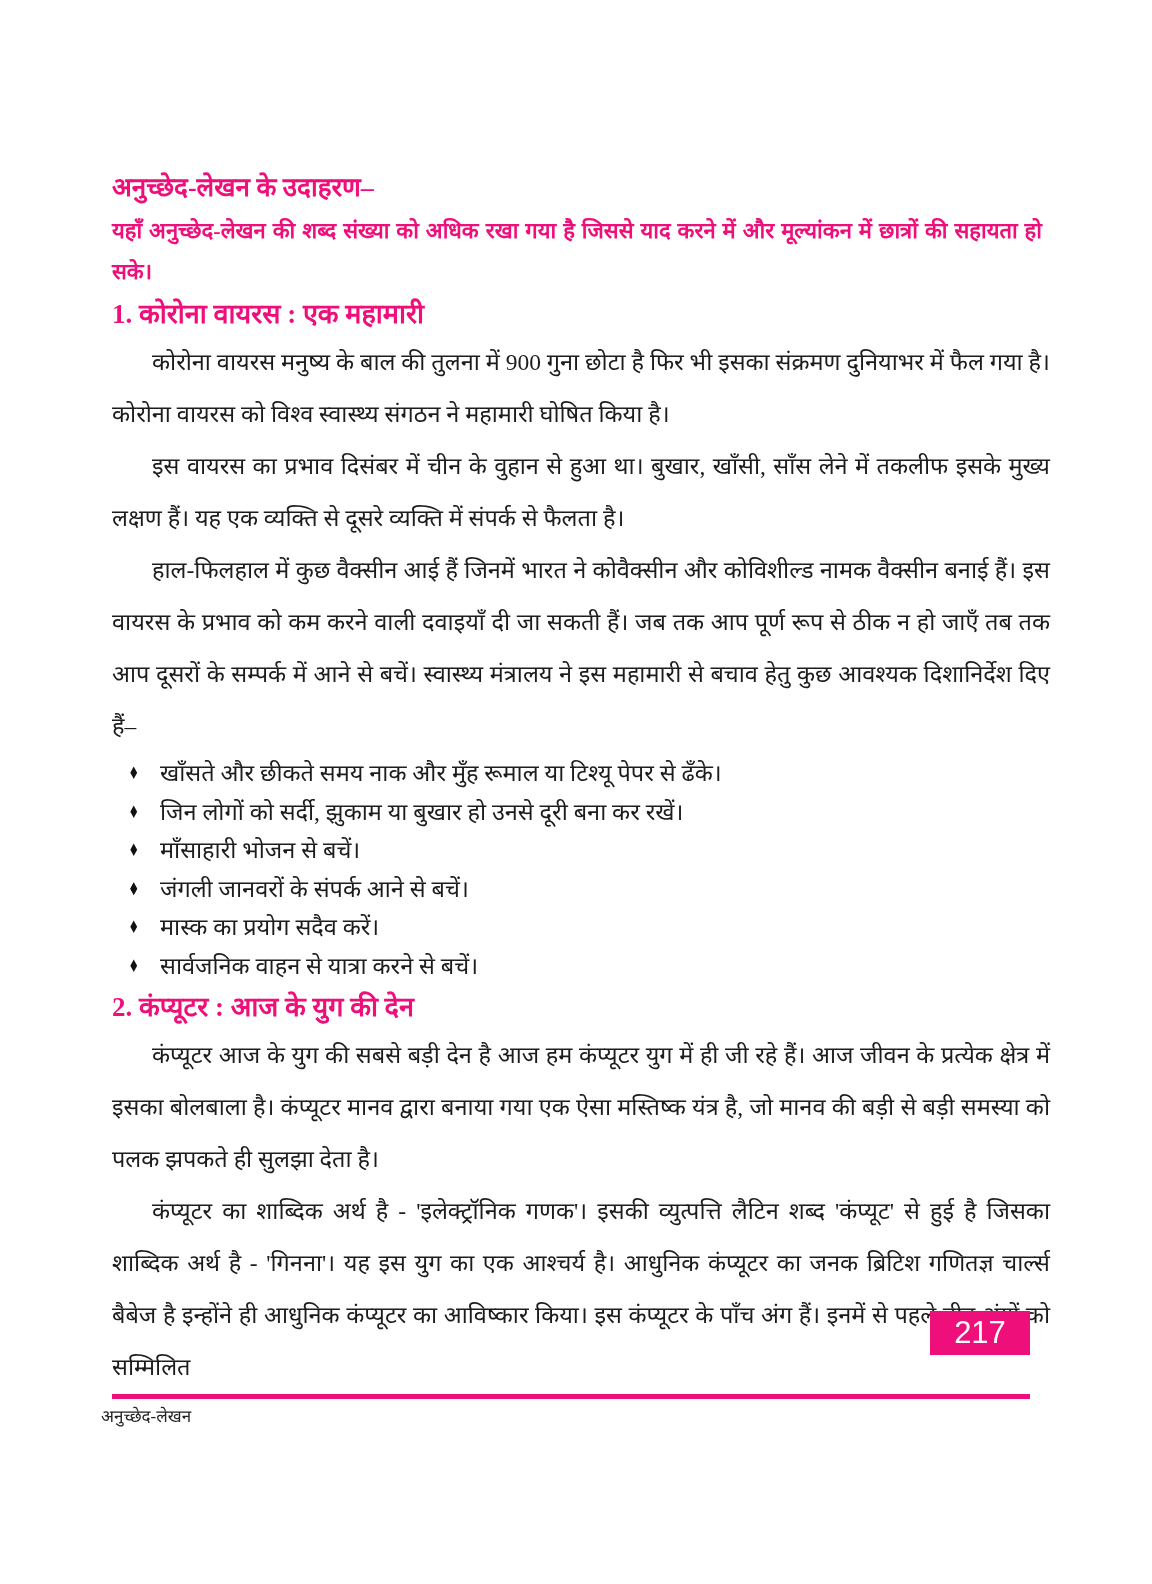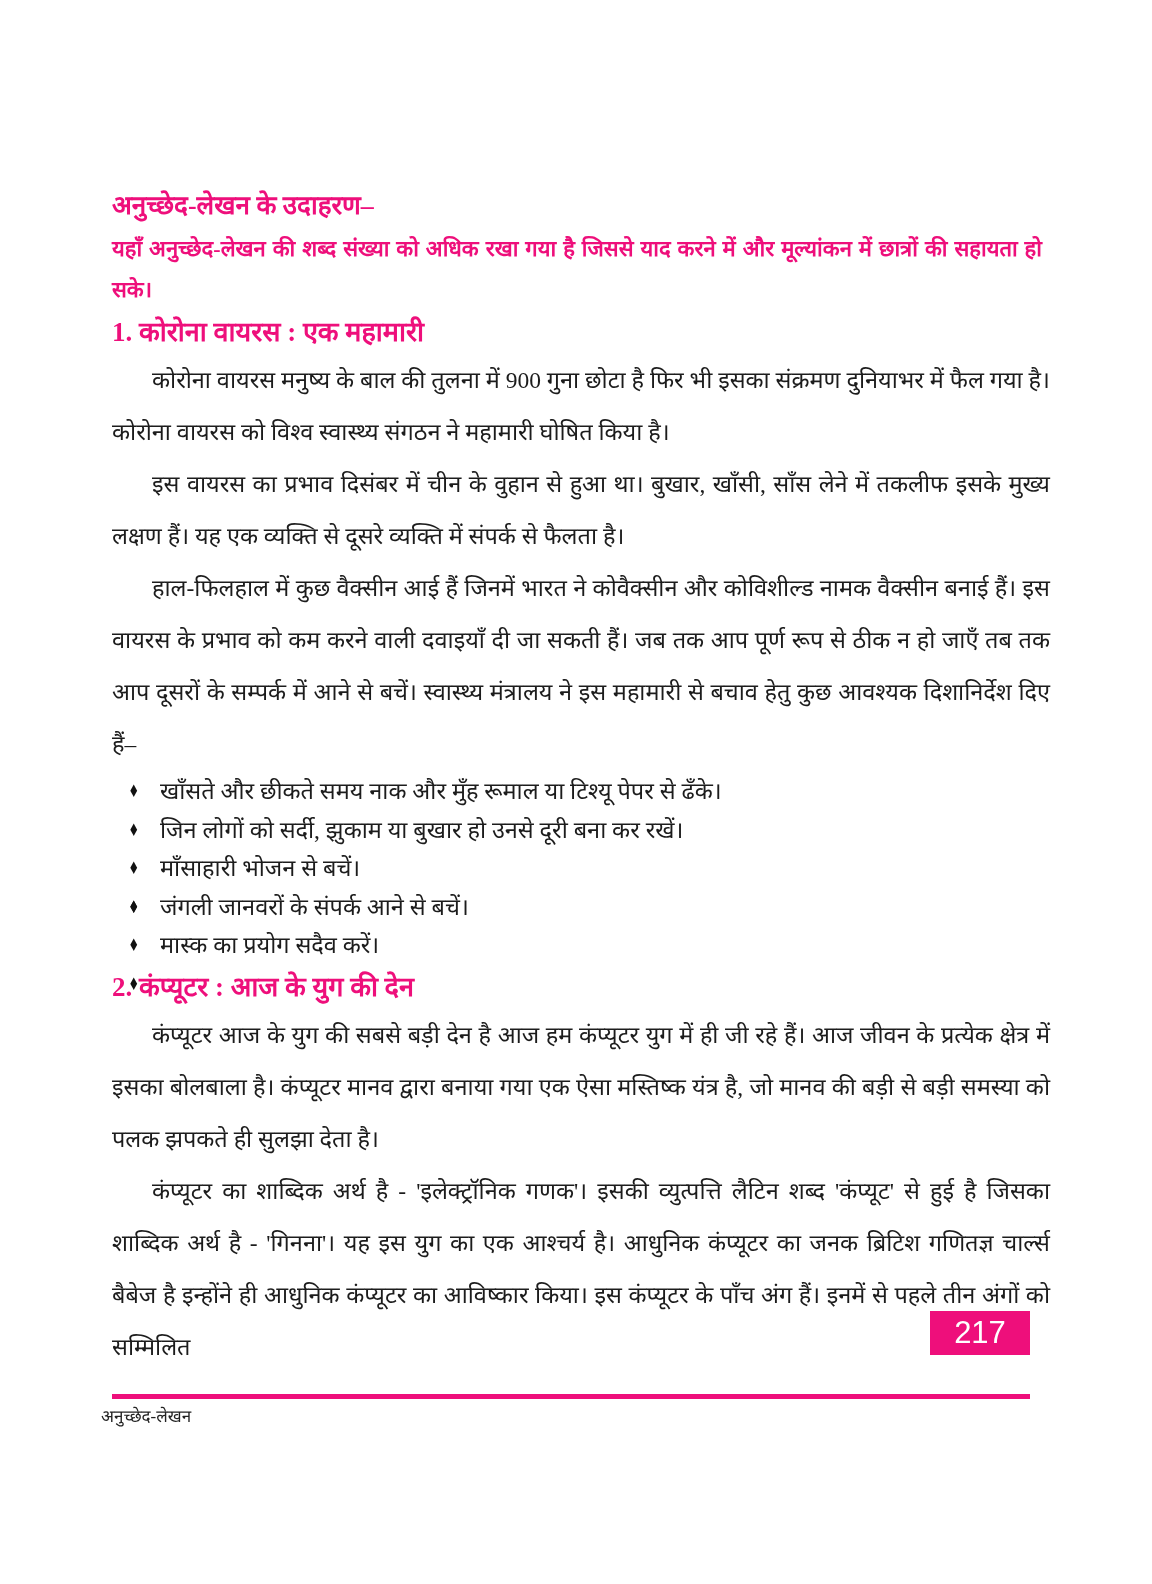"अनुच्छेद-लेखन के उदाहरण–" .content { top: 186px -> 168px }
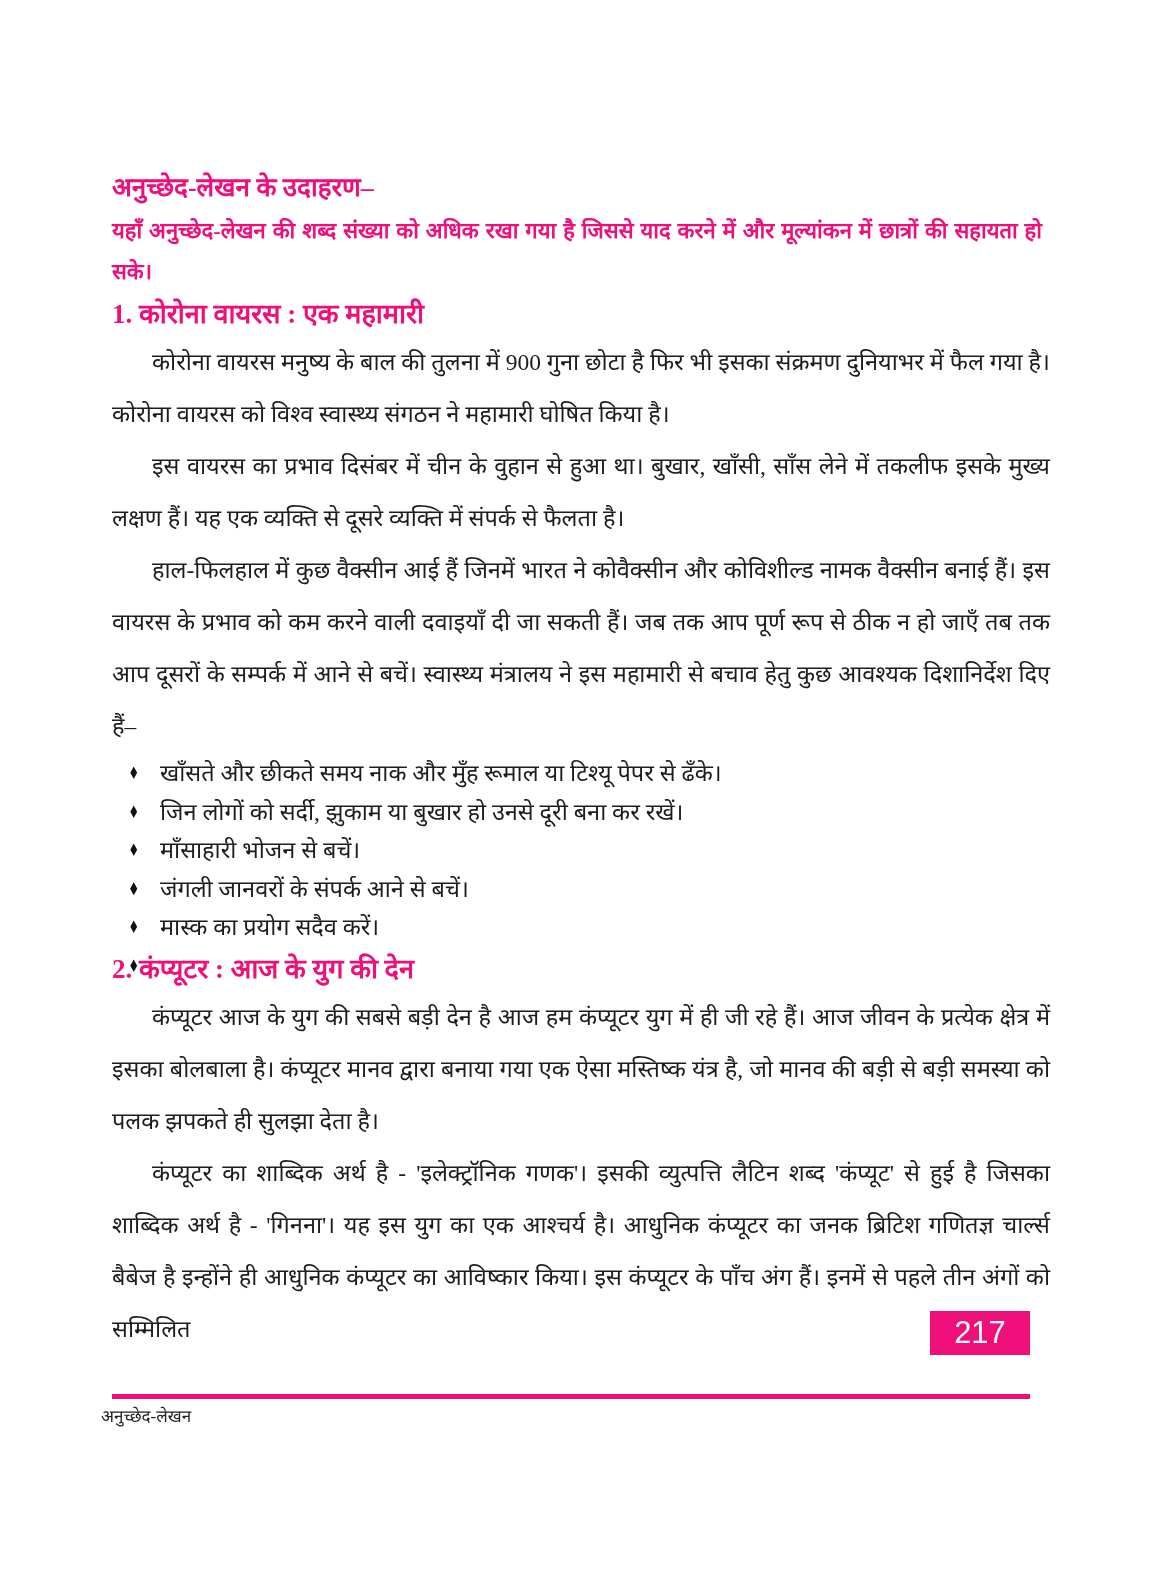"सार्वजनिक वाहन से यात्रा करने" span { html: none -> <span>सार्वजनिक वाहन से यात्रा करने से बचें।</span> }
